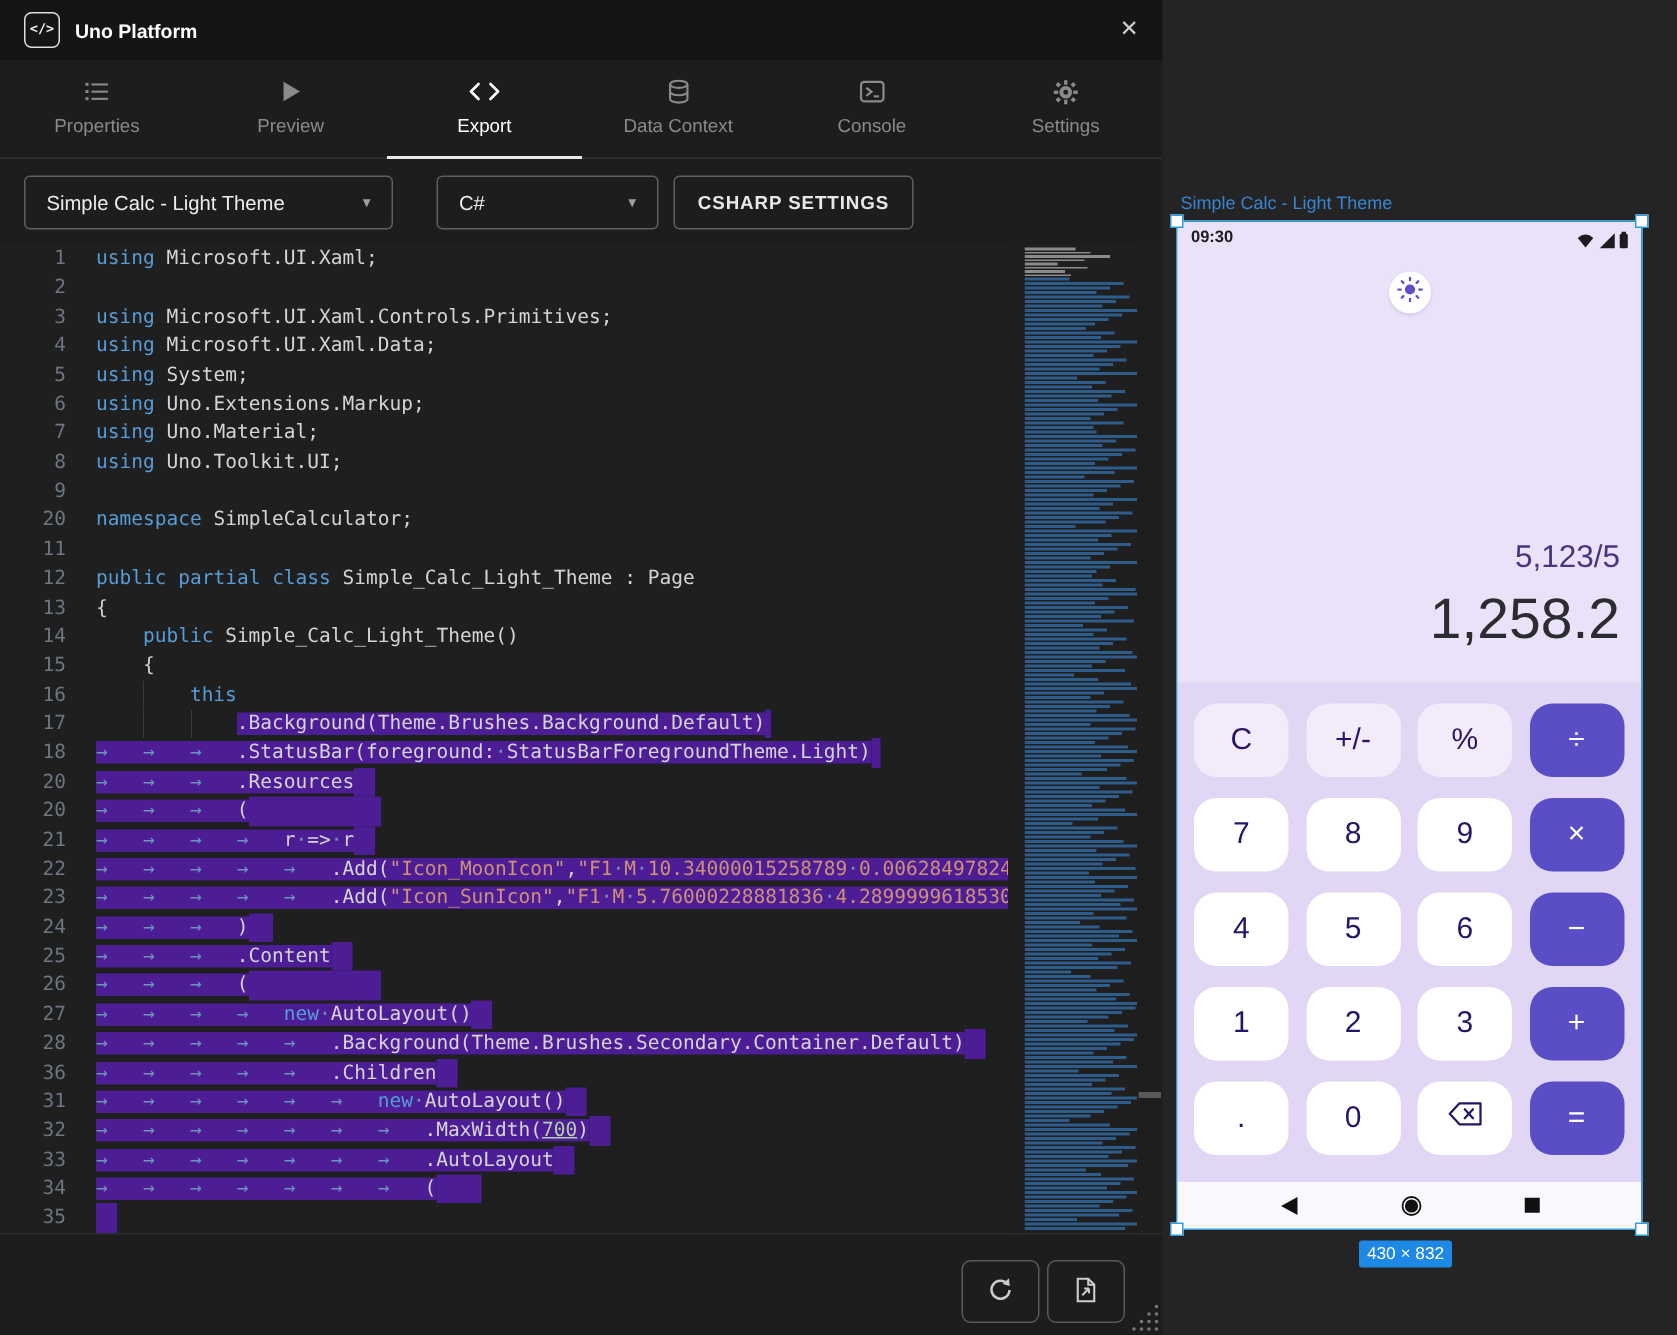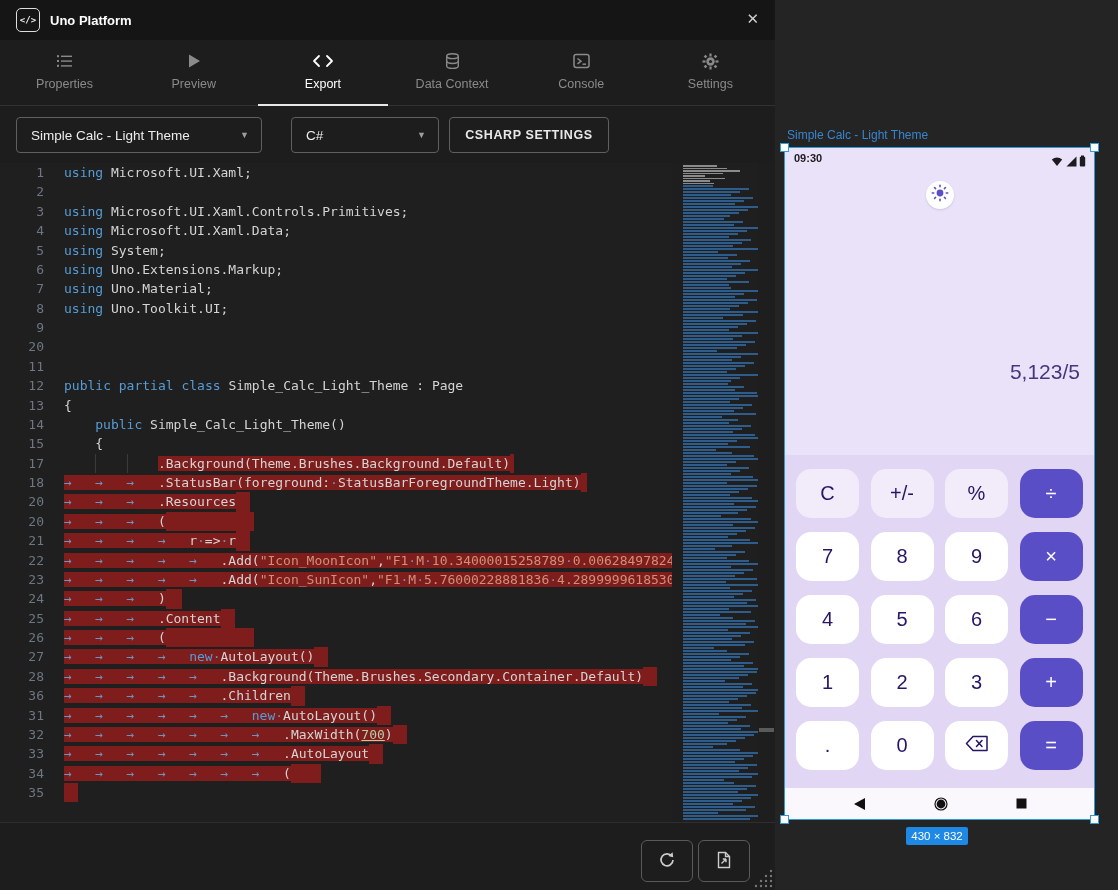"namespace SimpleCalculator;" span.lcontent { html: none -> <span><span>namespace</span><span> SimpleCalculator;</span></span> }
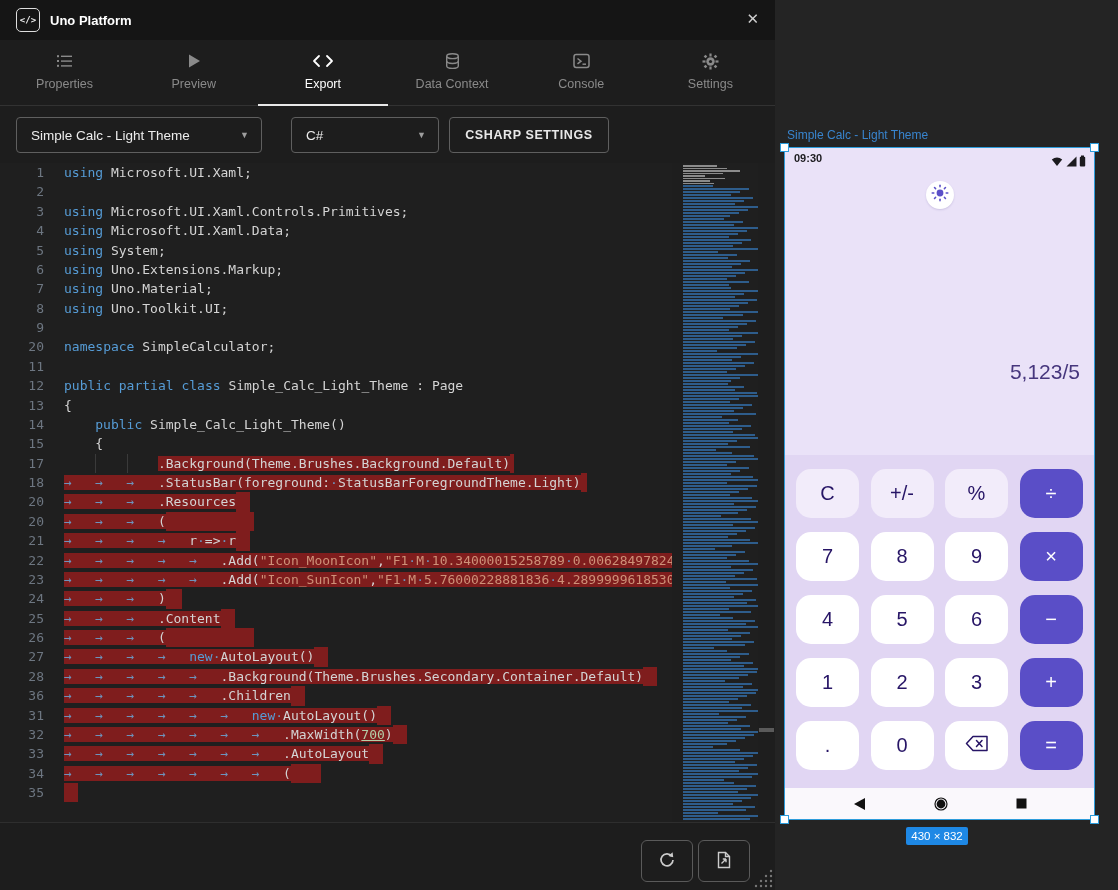"1,258.2" div { html: none -> <div>1,258.2</div> }
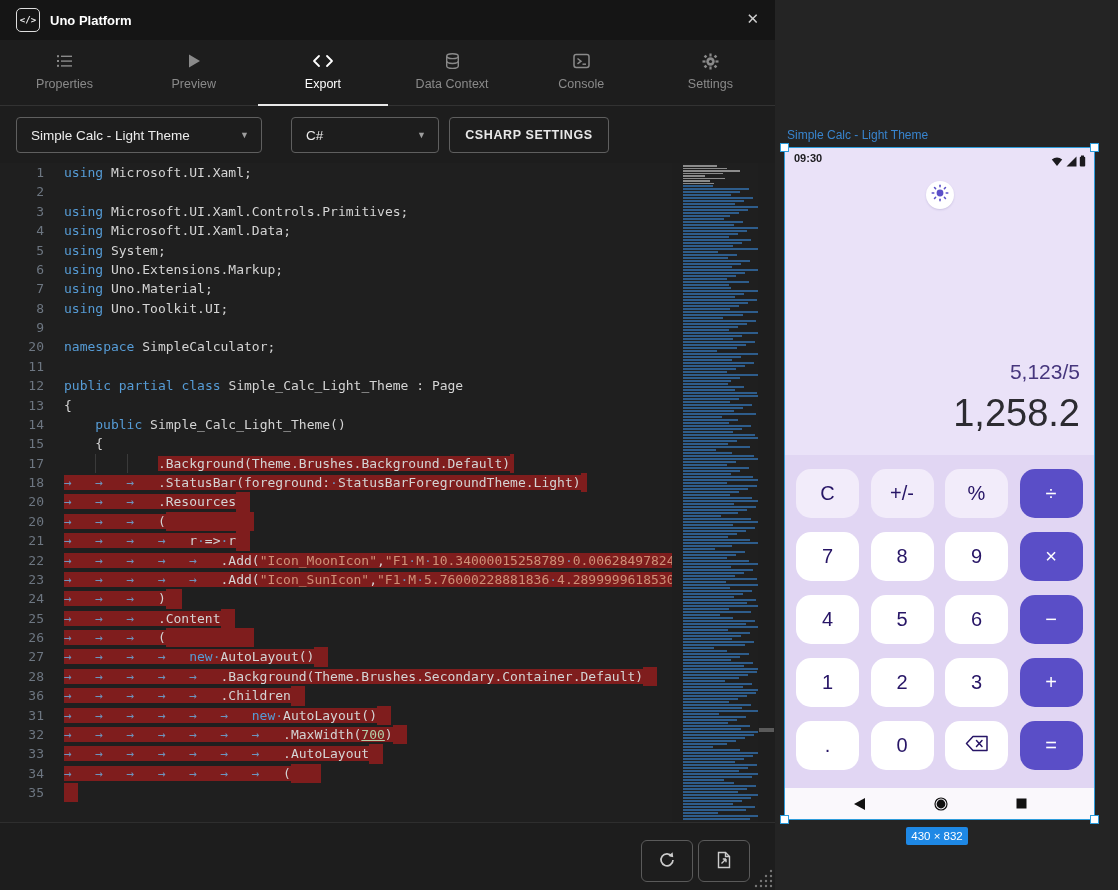"16" div.code-line { html: none -> <div><span>16</span><span><span> </span><span> </span><span>this</span></span></div> }
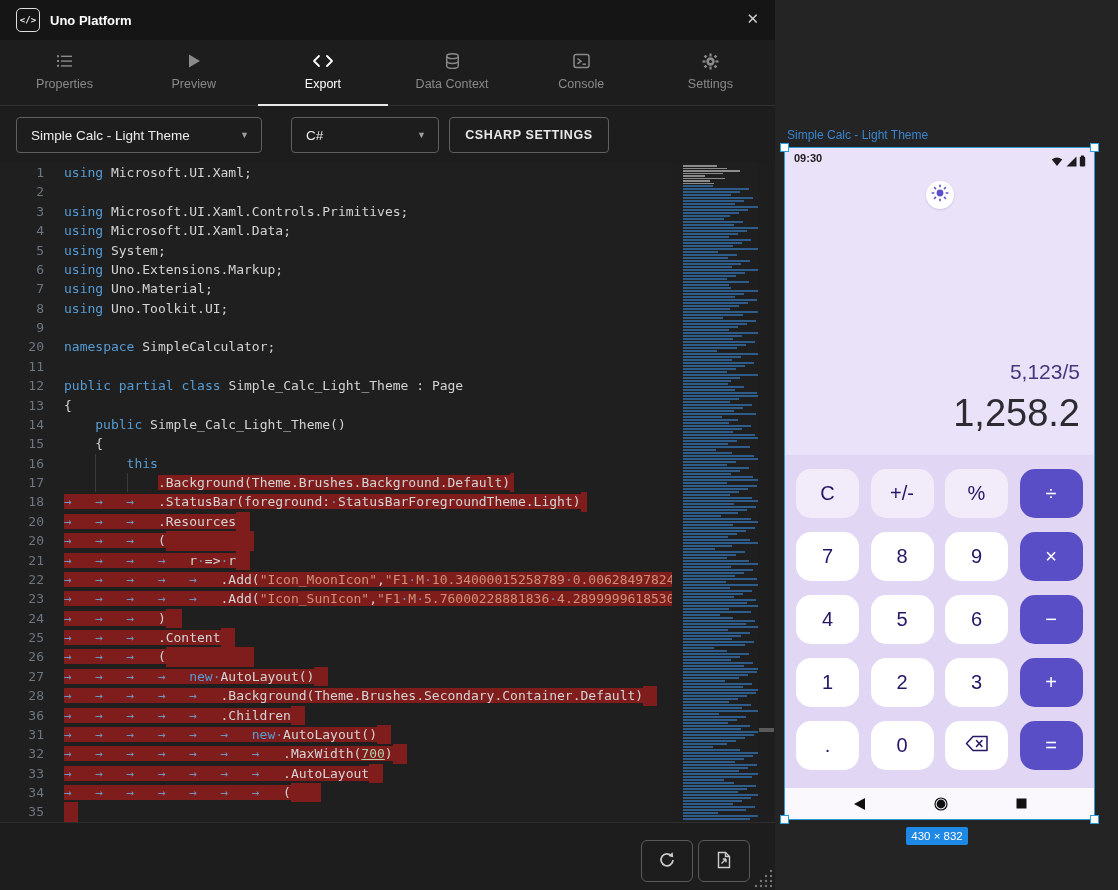".Background(Theme.Brushes.Background.Def" .sel { background: #7f1d1d -> #4c1d95 }
